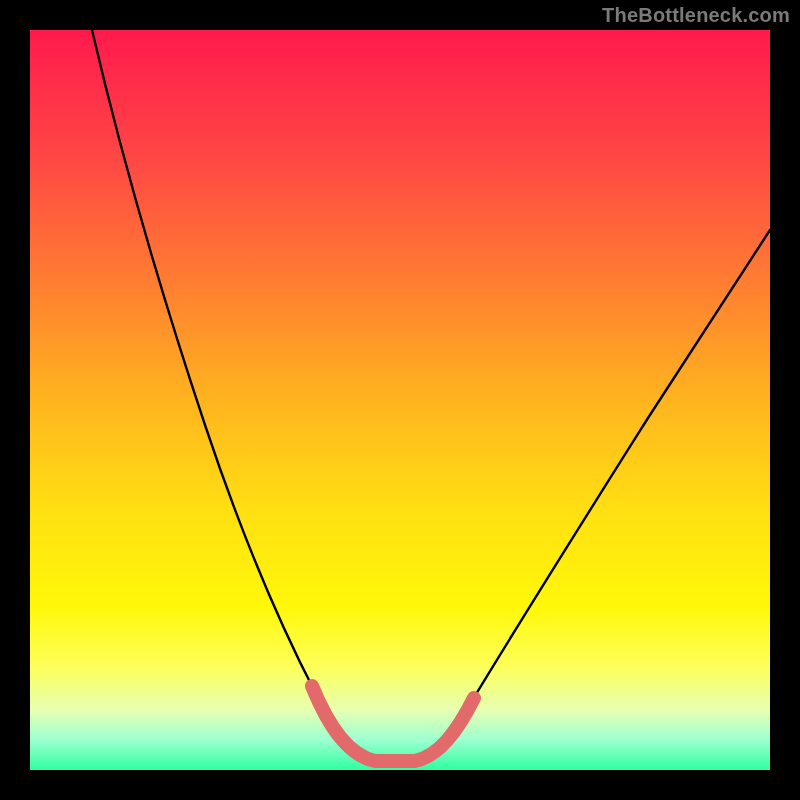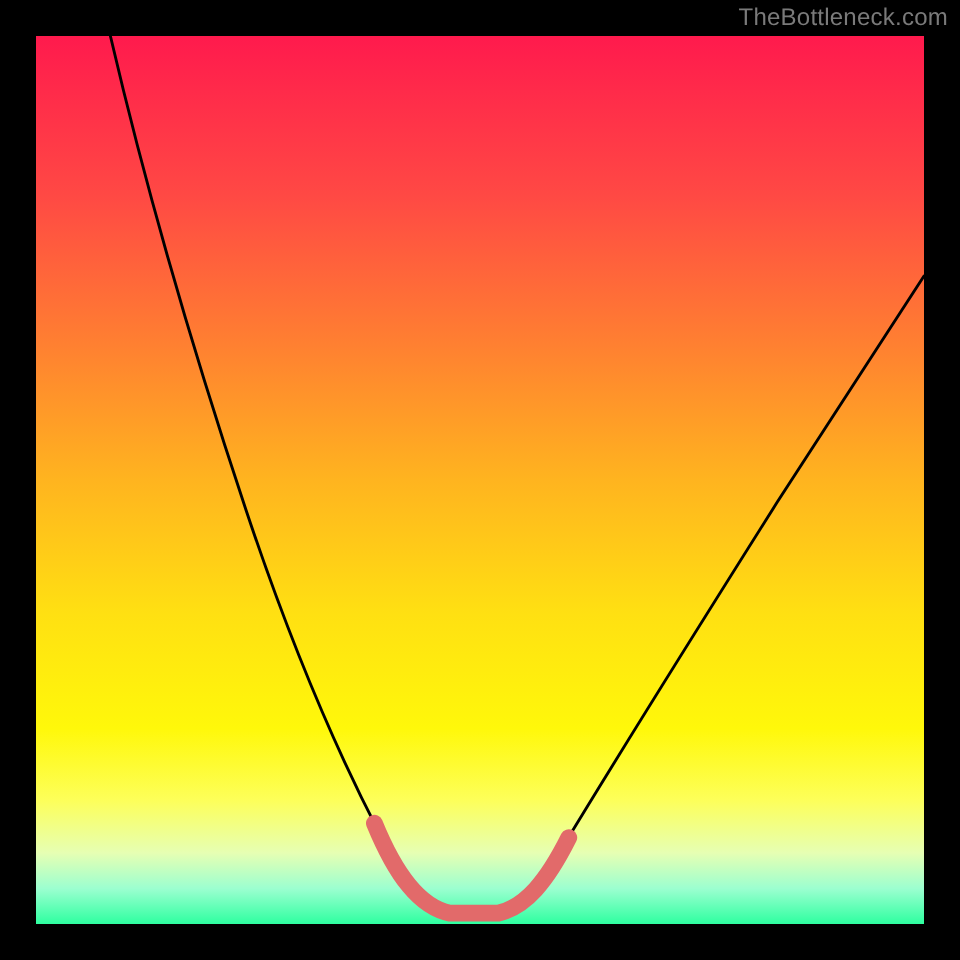"TheBottleneck.com" .watermark { font-weight: 400 -> 700 }
